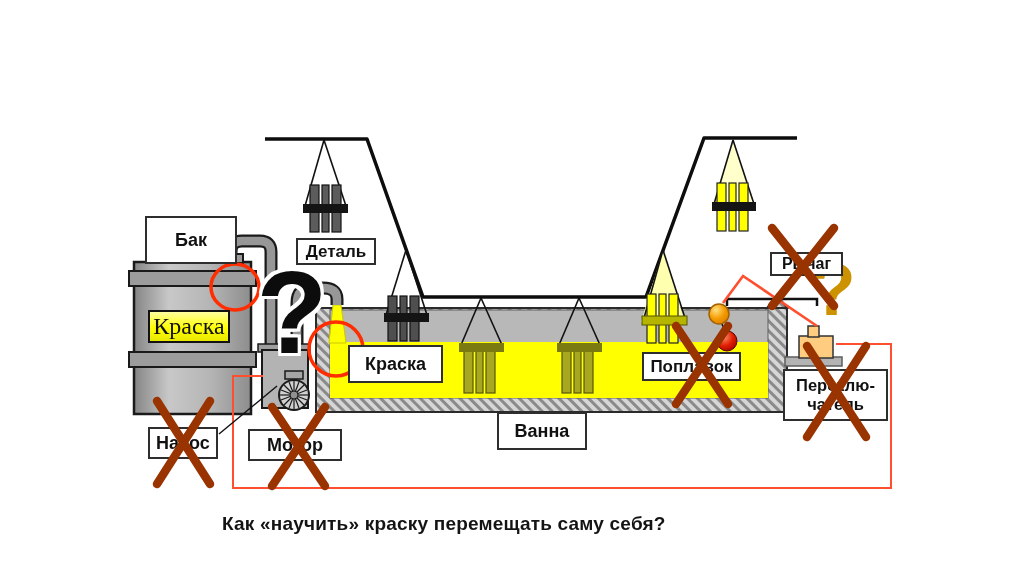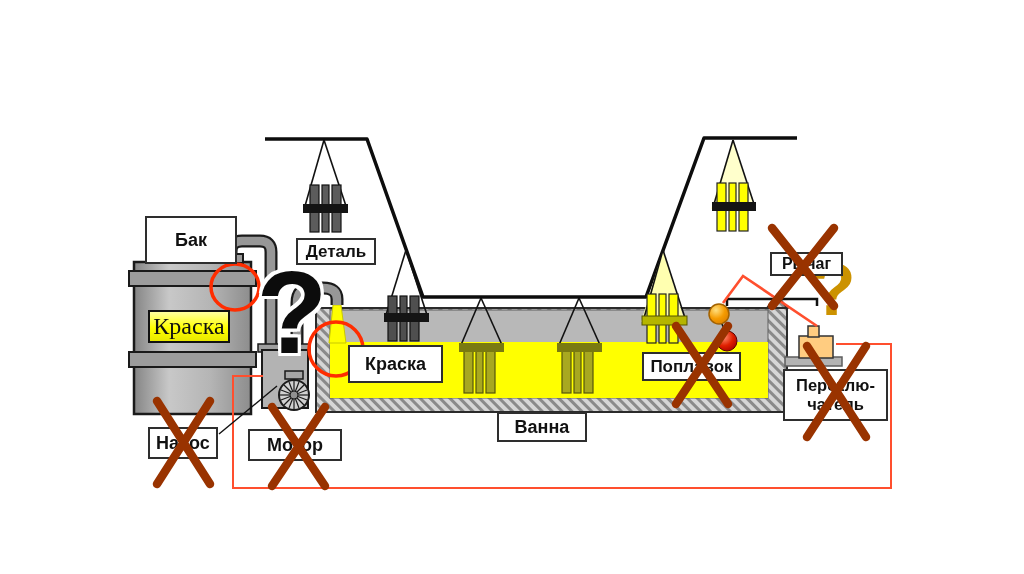"Ванна" #lbl-vanna { height: 30px -> 38px }
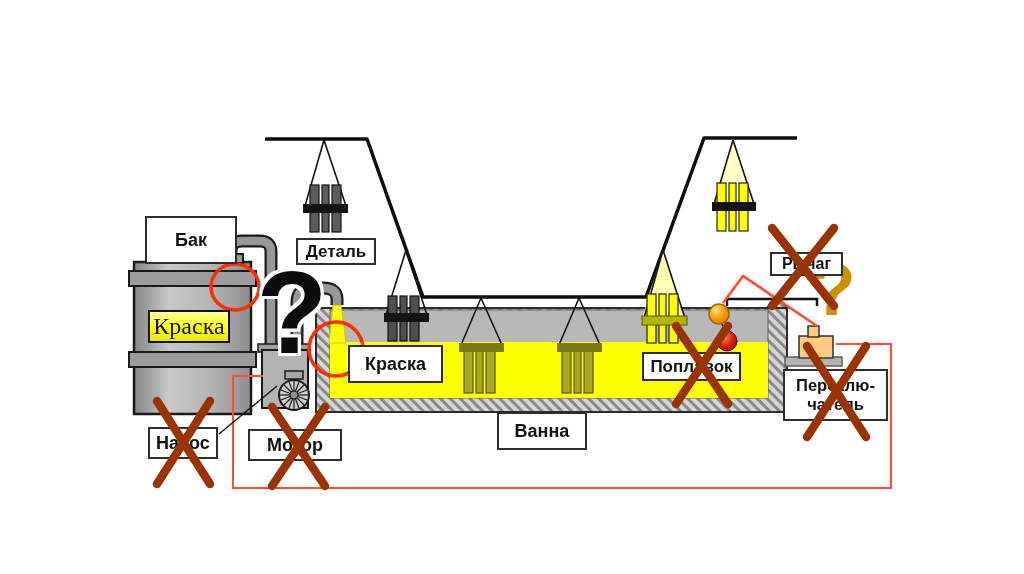"Как «научить» краску перемещать саму" div.heading { html: none -> <div>Как «научить» краску перемещать саму себя?</div> }
